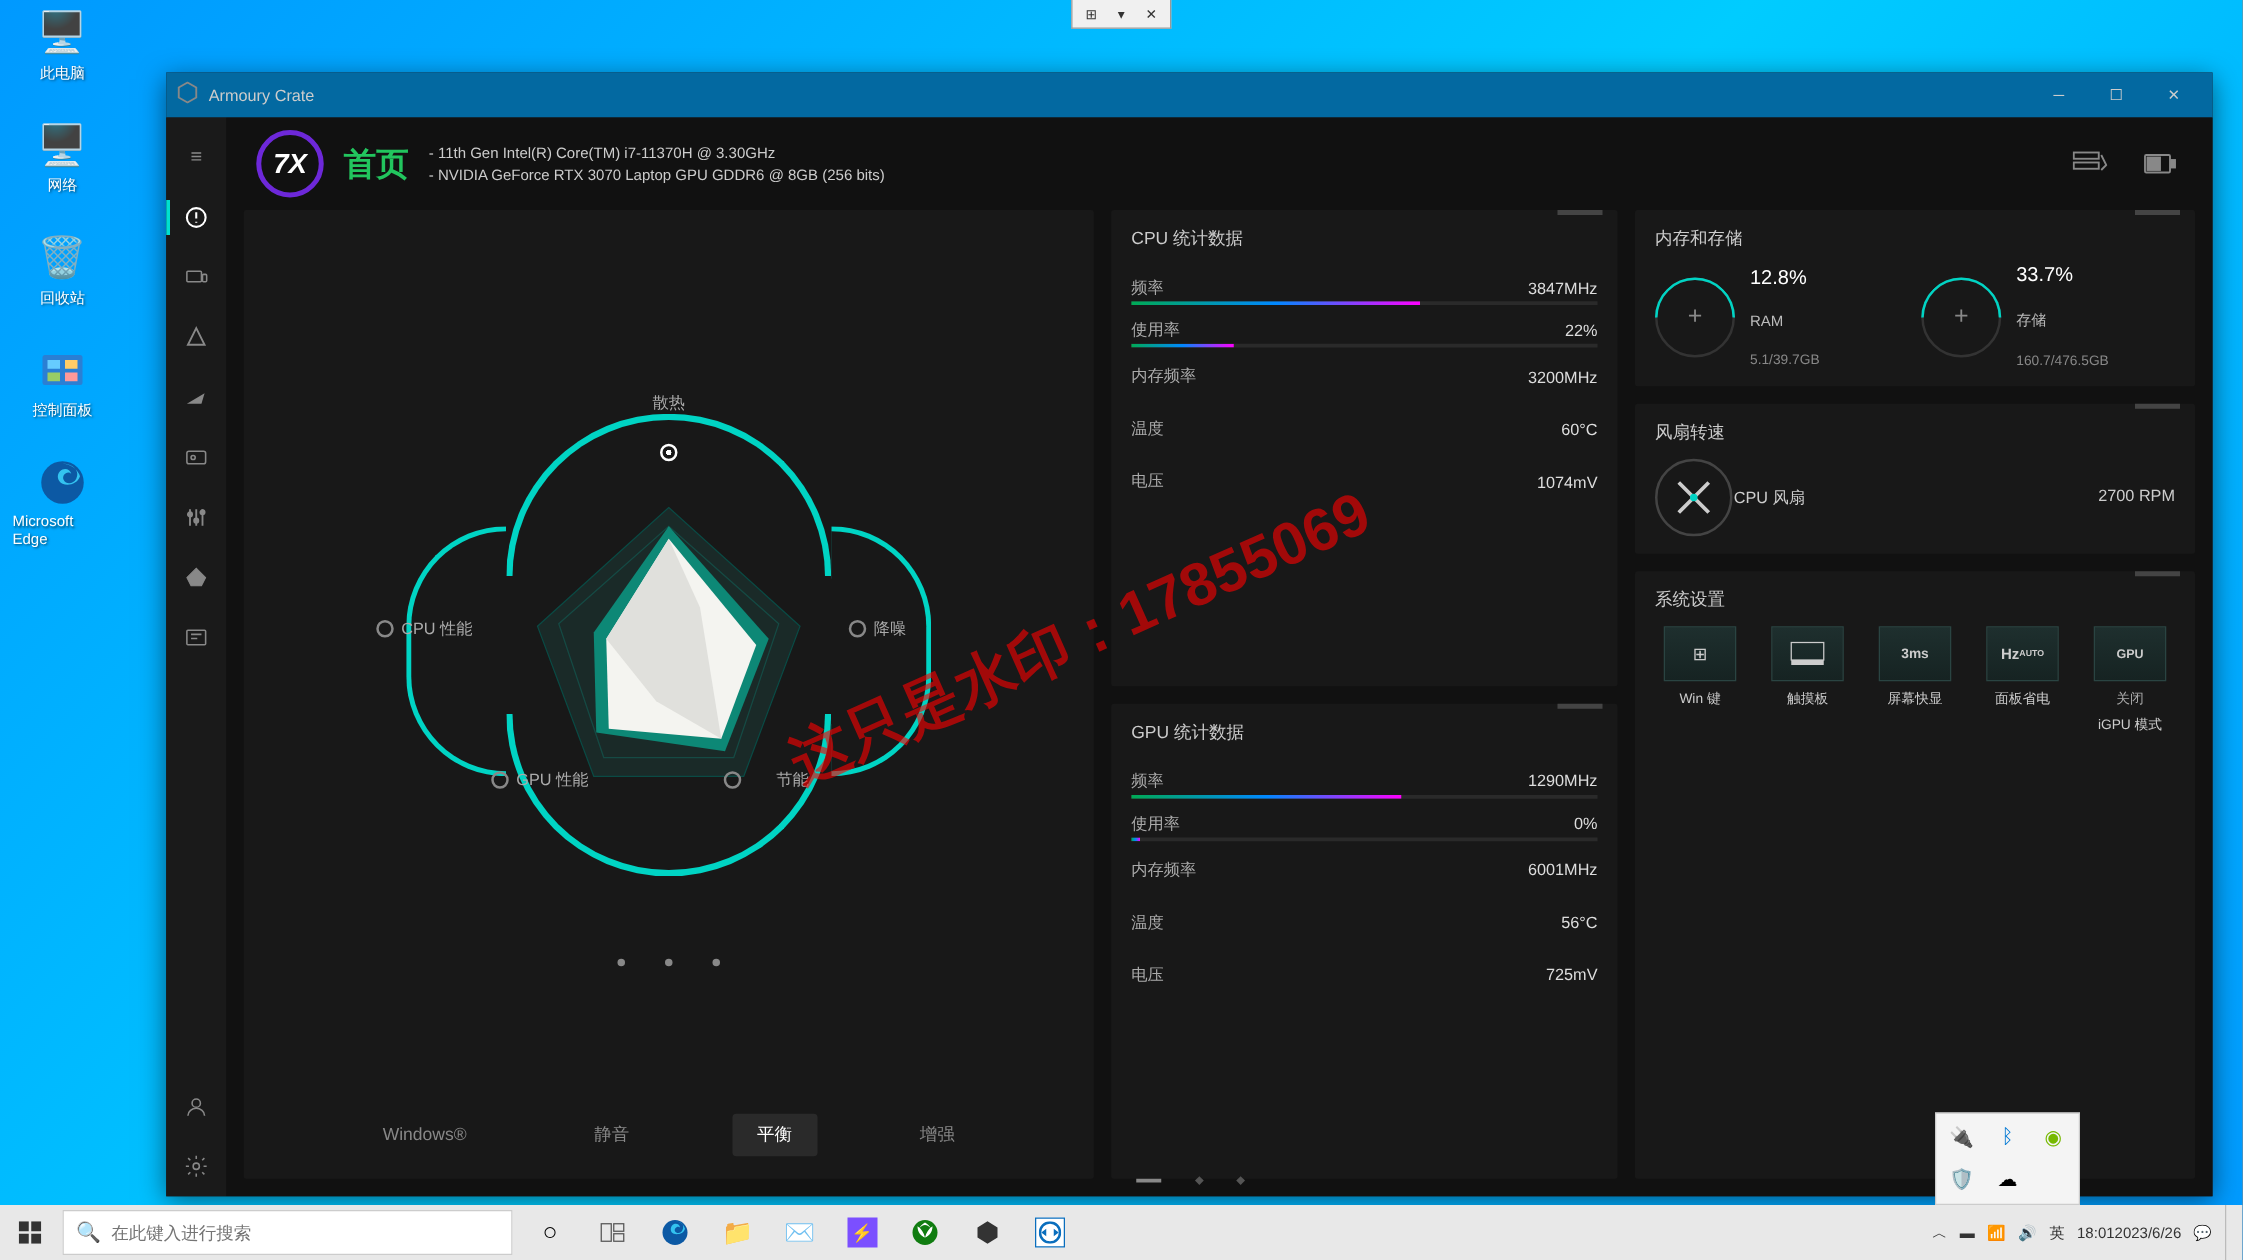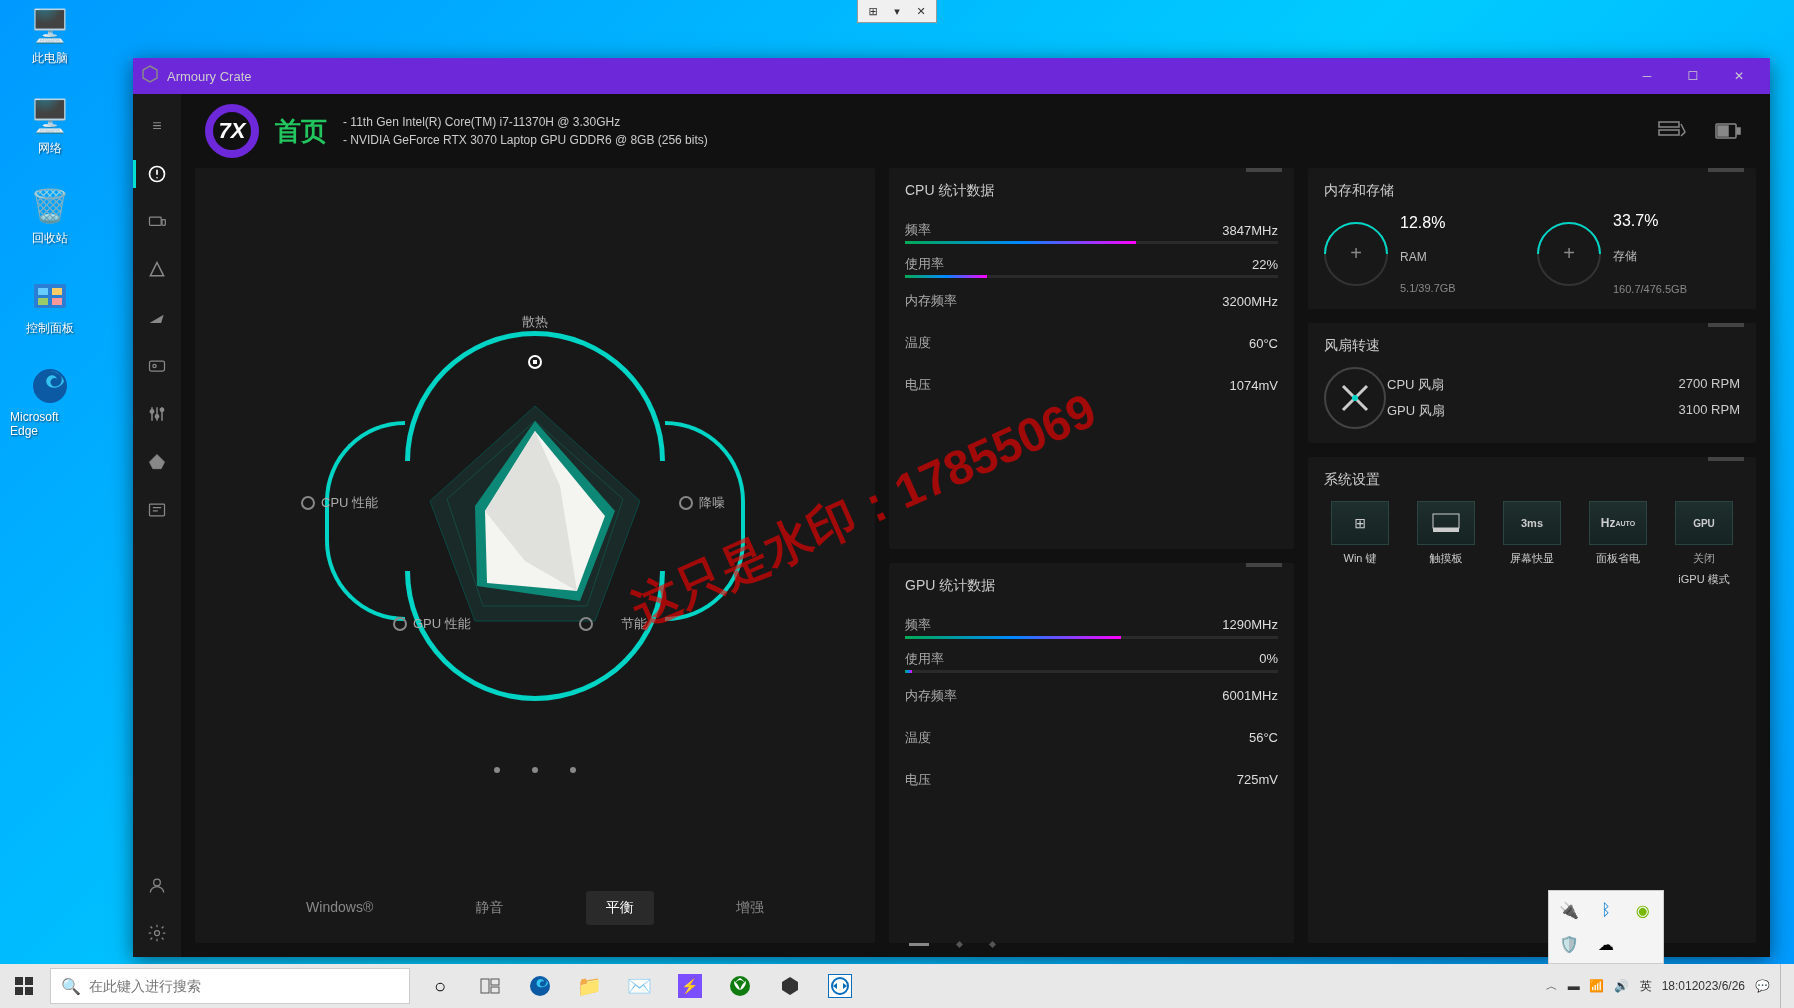"Armoury Crate" .titlebar { background: #6d28d9 -> #0369a1 }
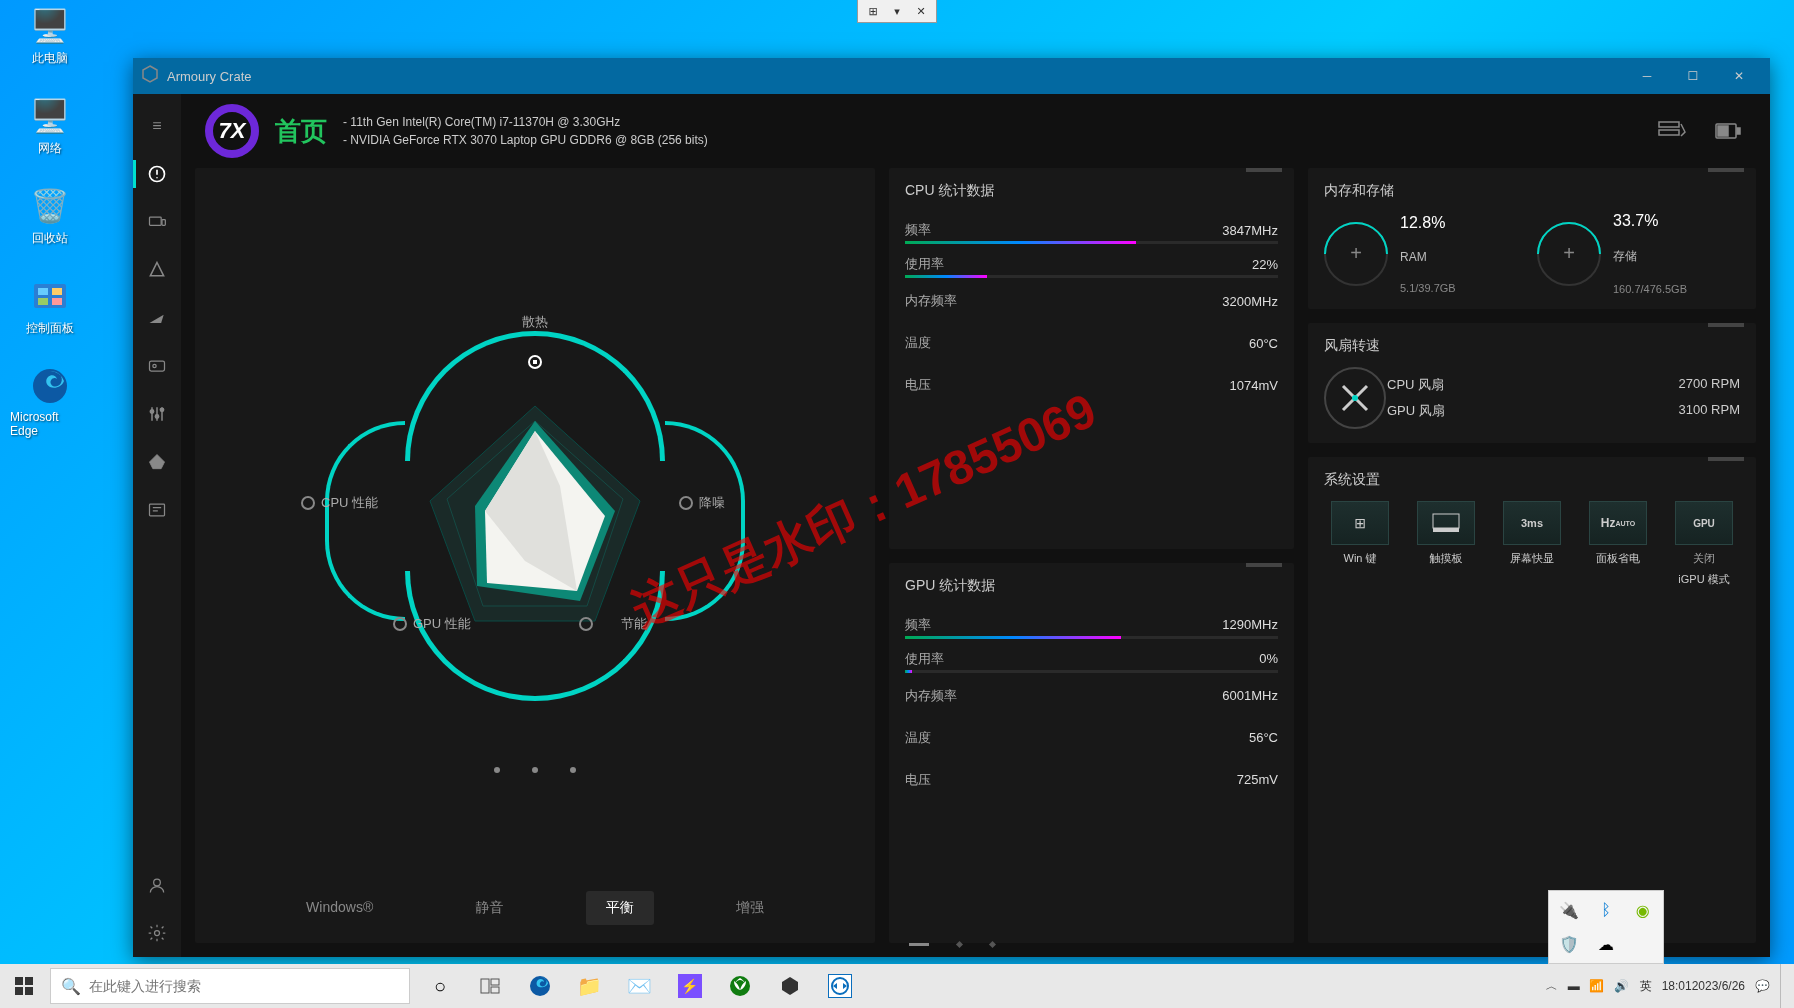"7X" .logo-circle { border: 8px solid #6d28d9 -> 4px solid #6d28d9 }
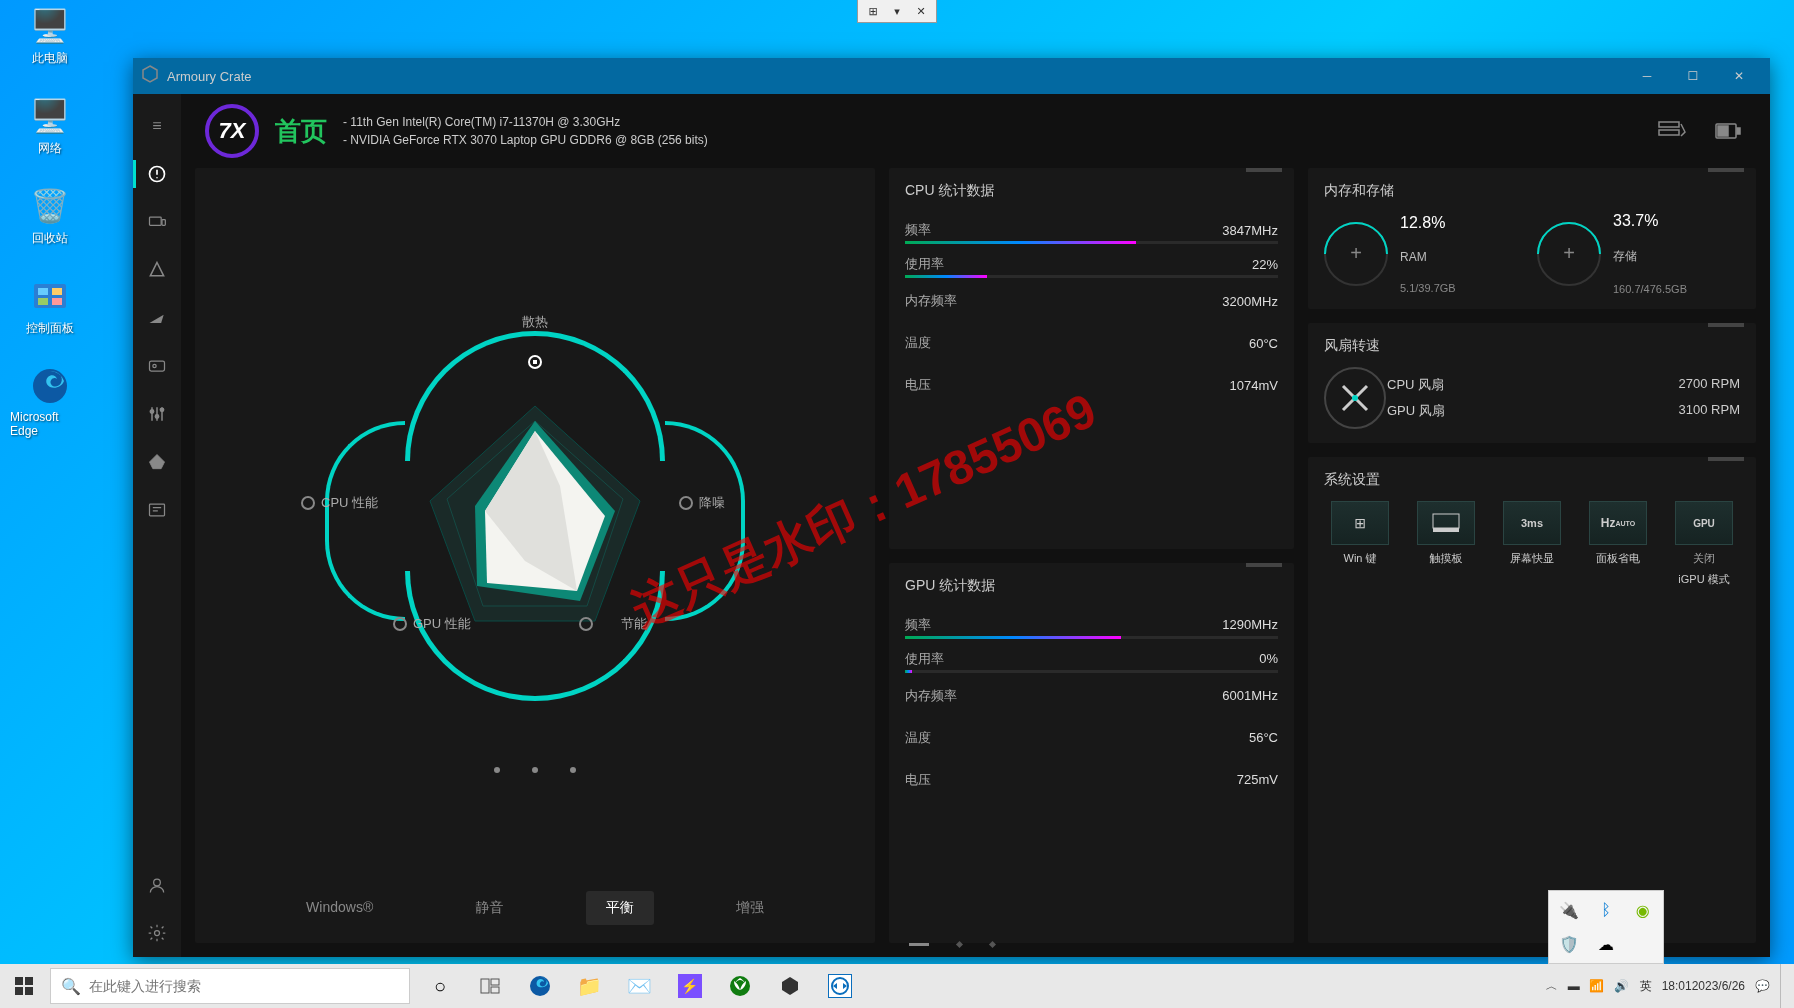"GPU 风扇" div.fan-row { html: <div> <span>GPU 风扇</span> <span>3100 RPM</span> </div> -> none }
